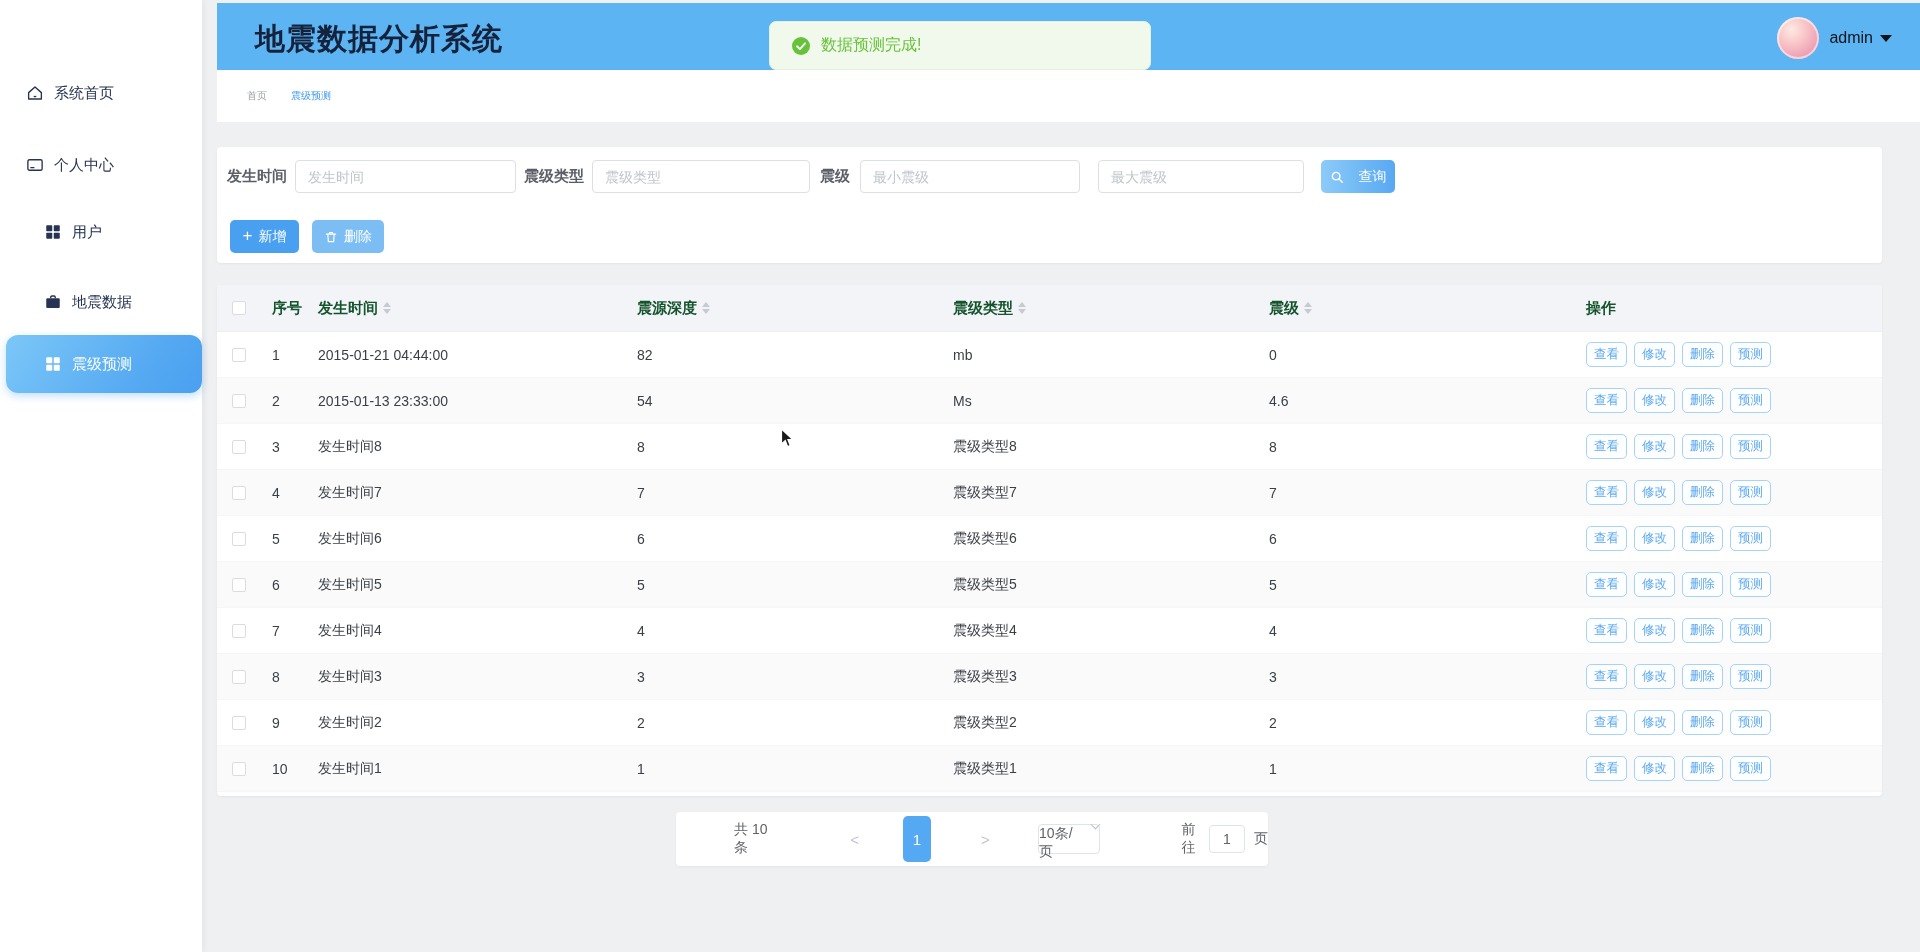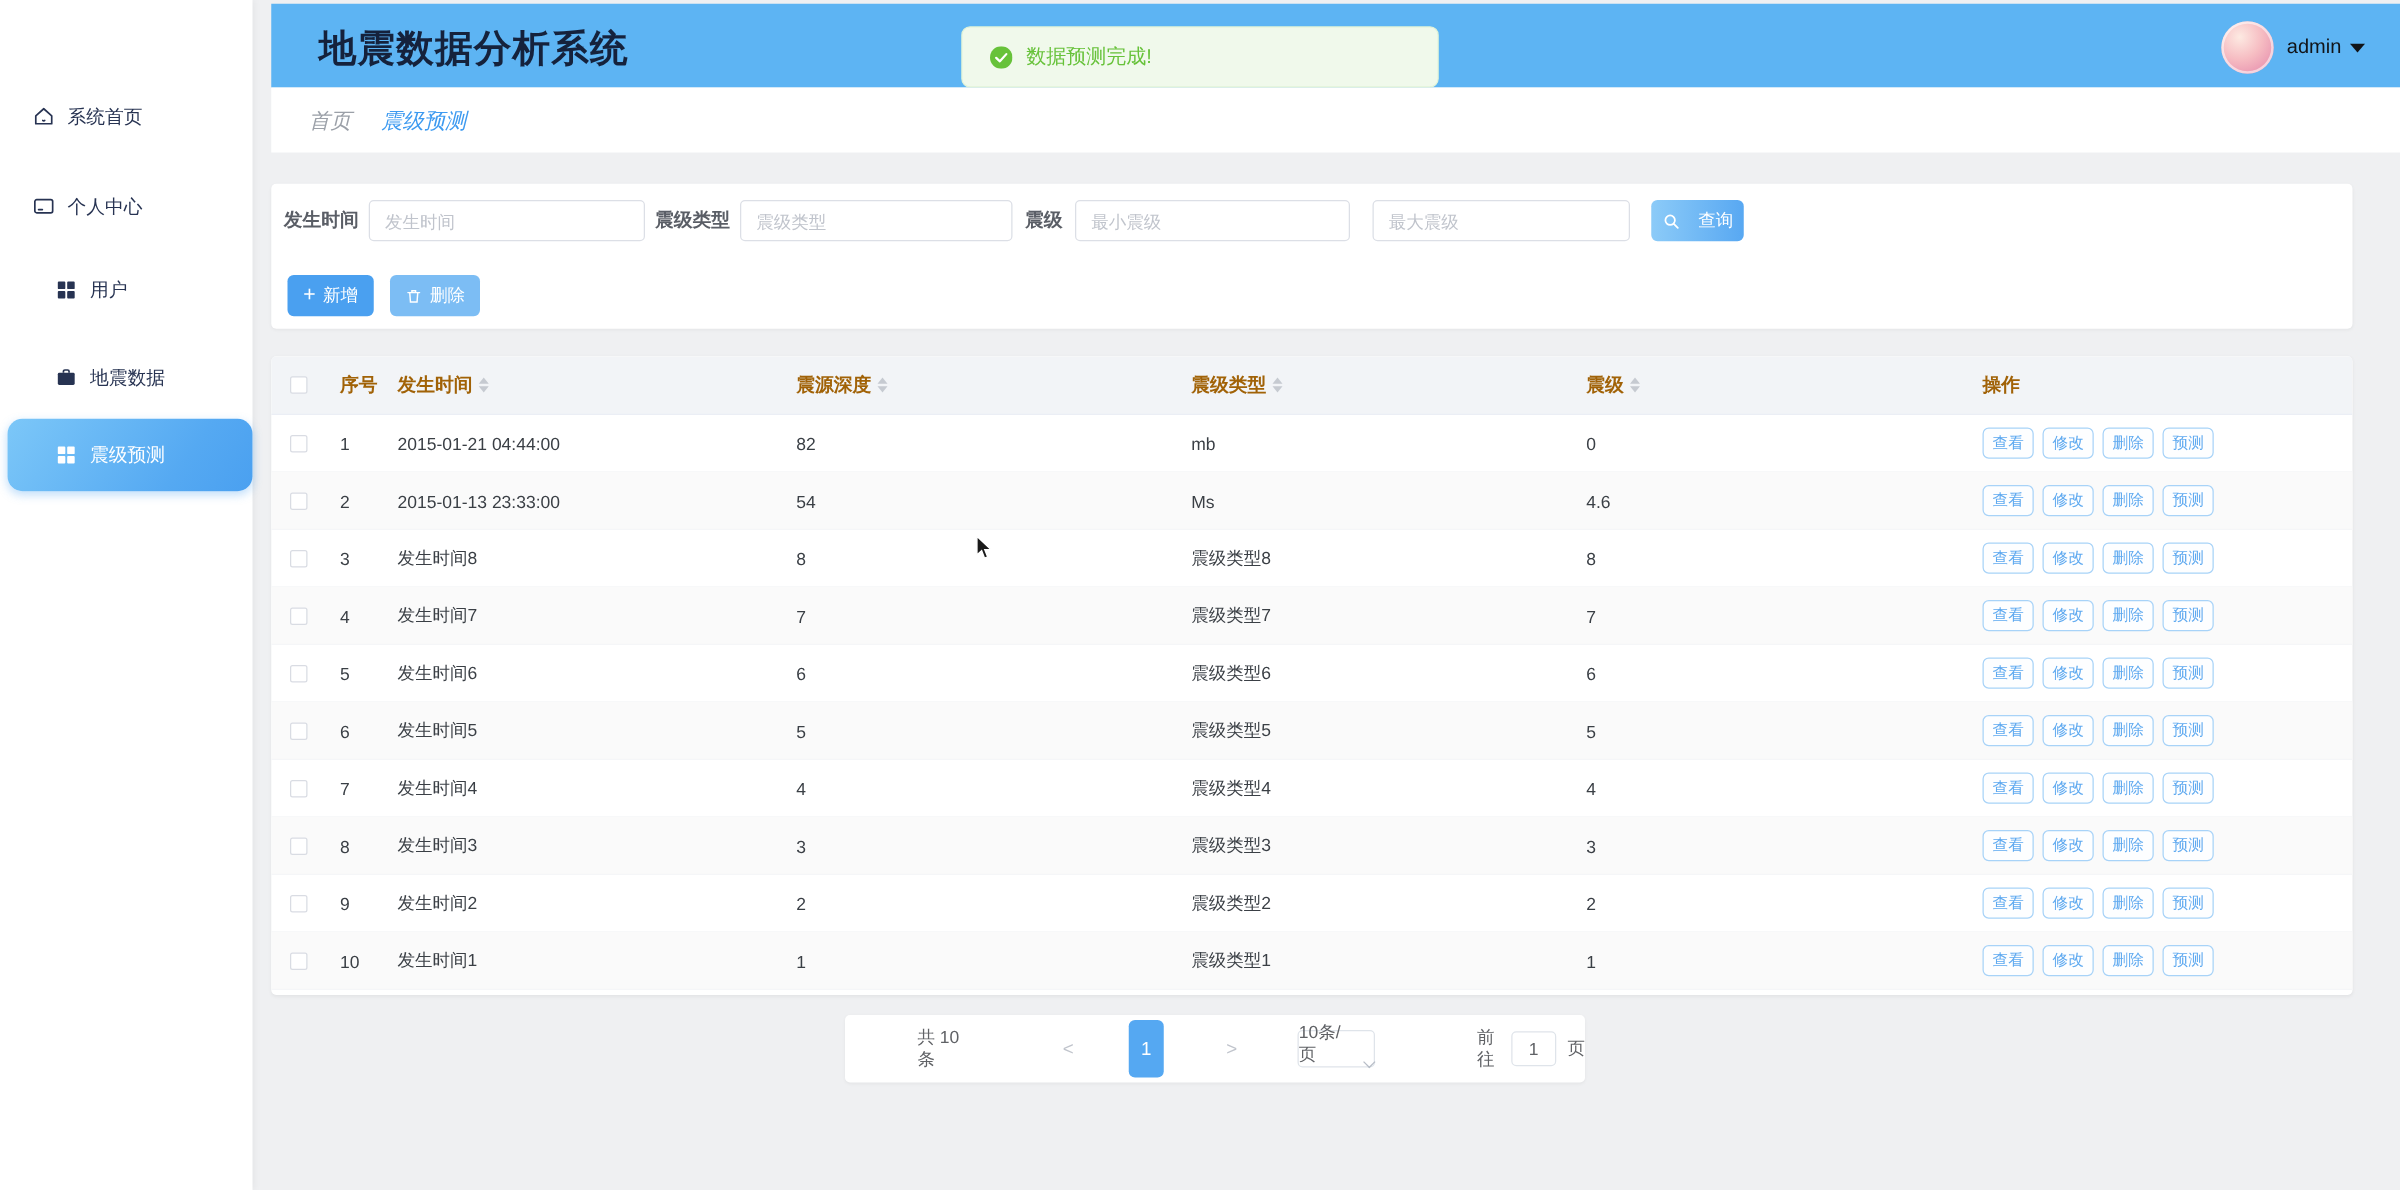"首页" .tab { font-size: 17px -> 10px; font-style: italic -> none }
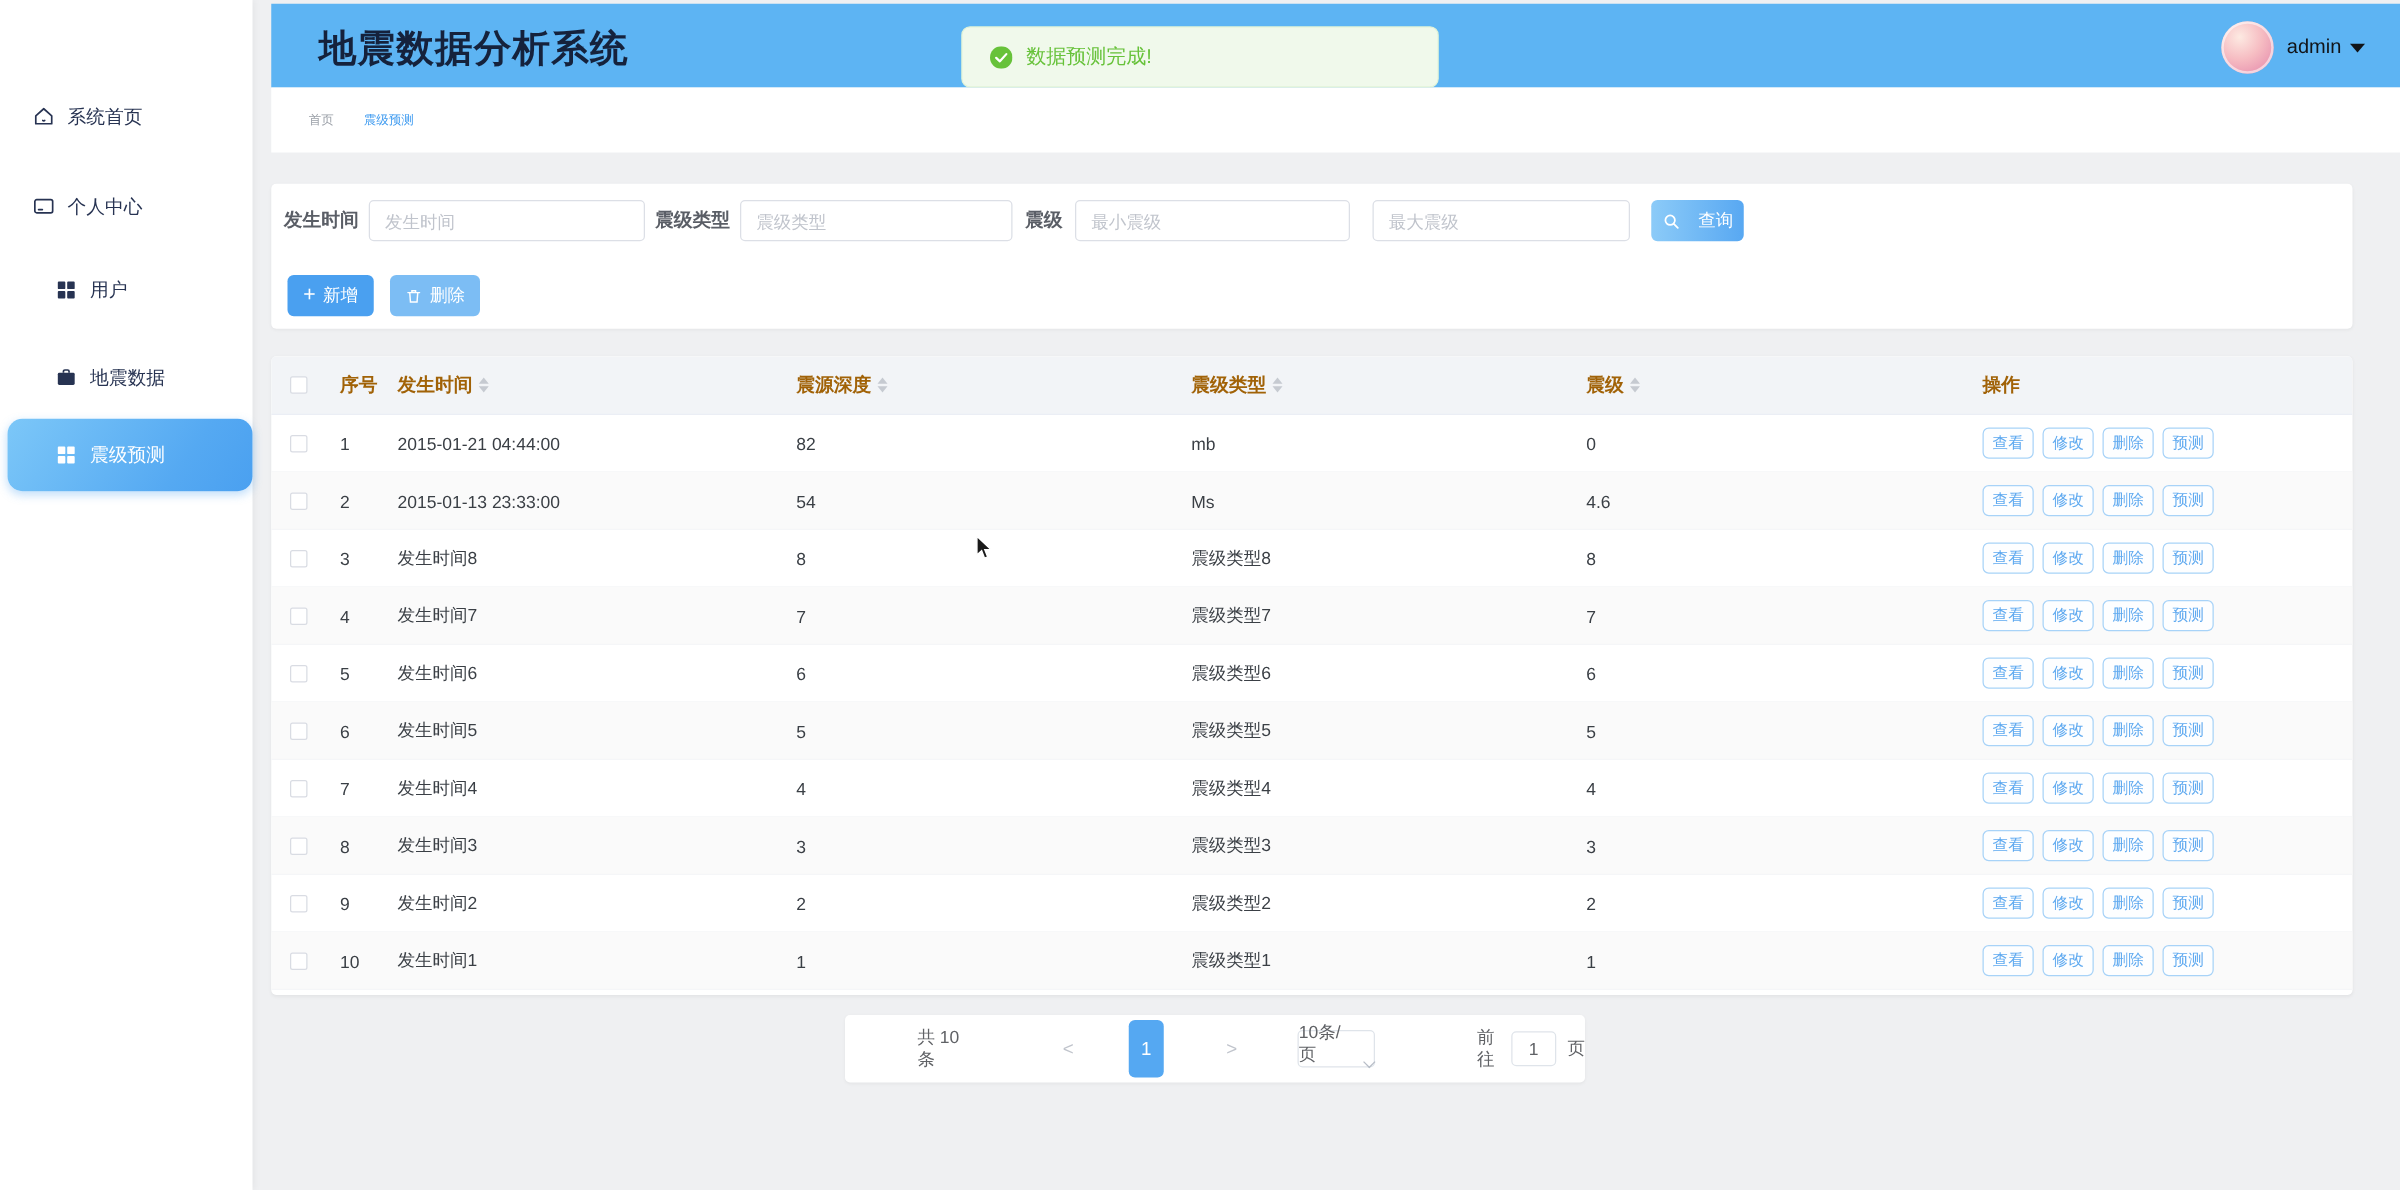"序号" .thead .hcell { color: #a16207 -> #14532d }
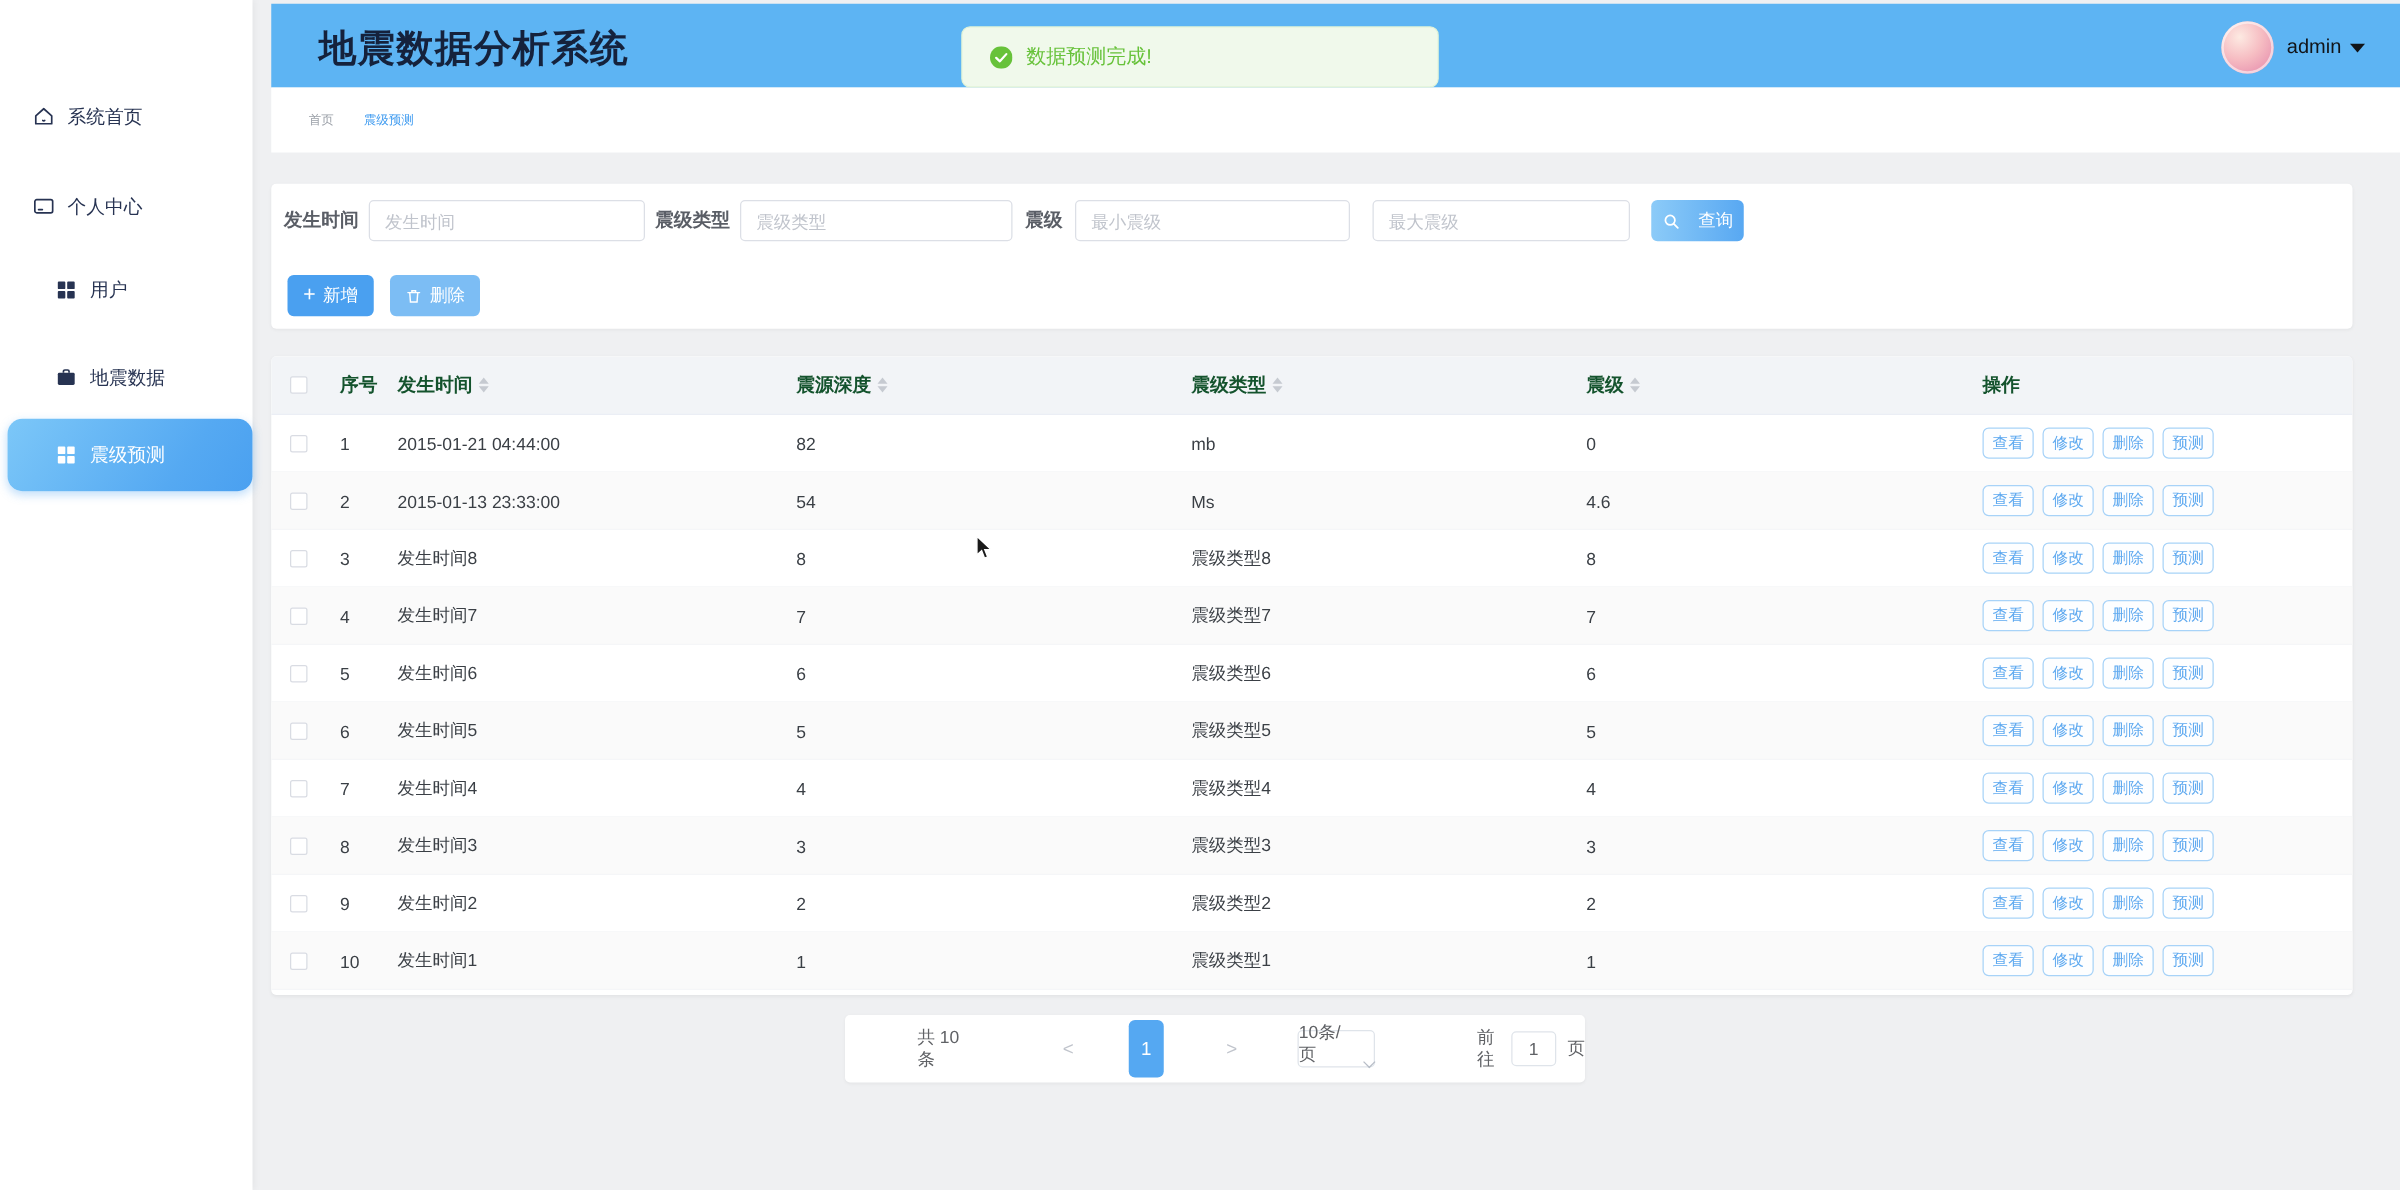"10条/页" .pg-size { align-items: flex-end -> flex-start }
